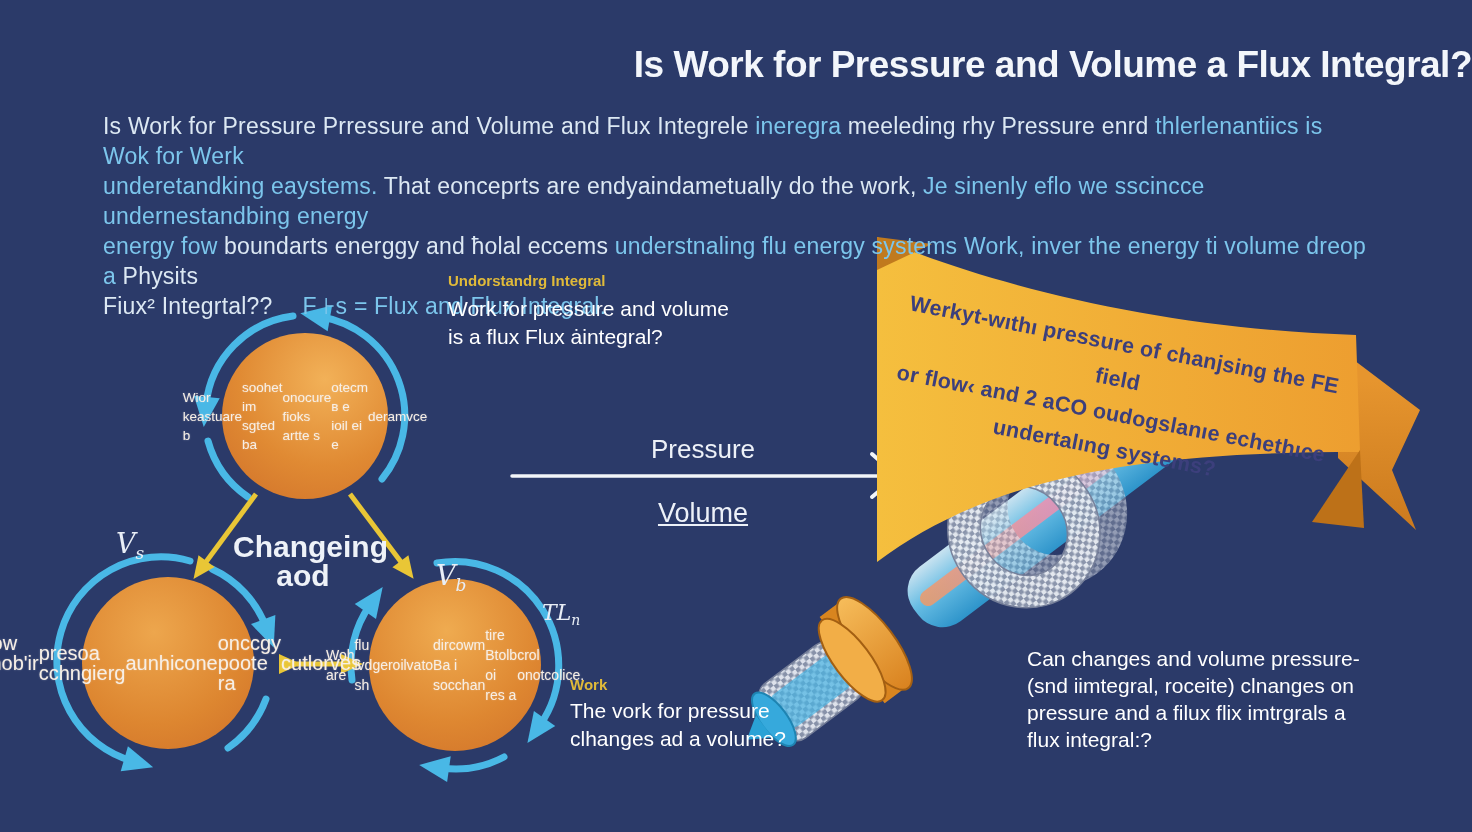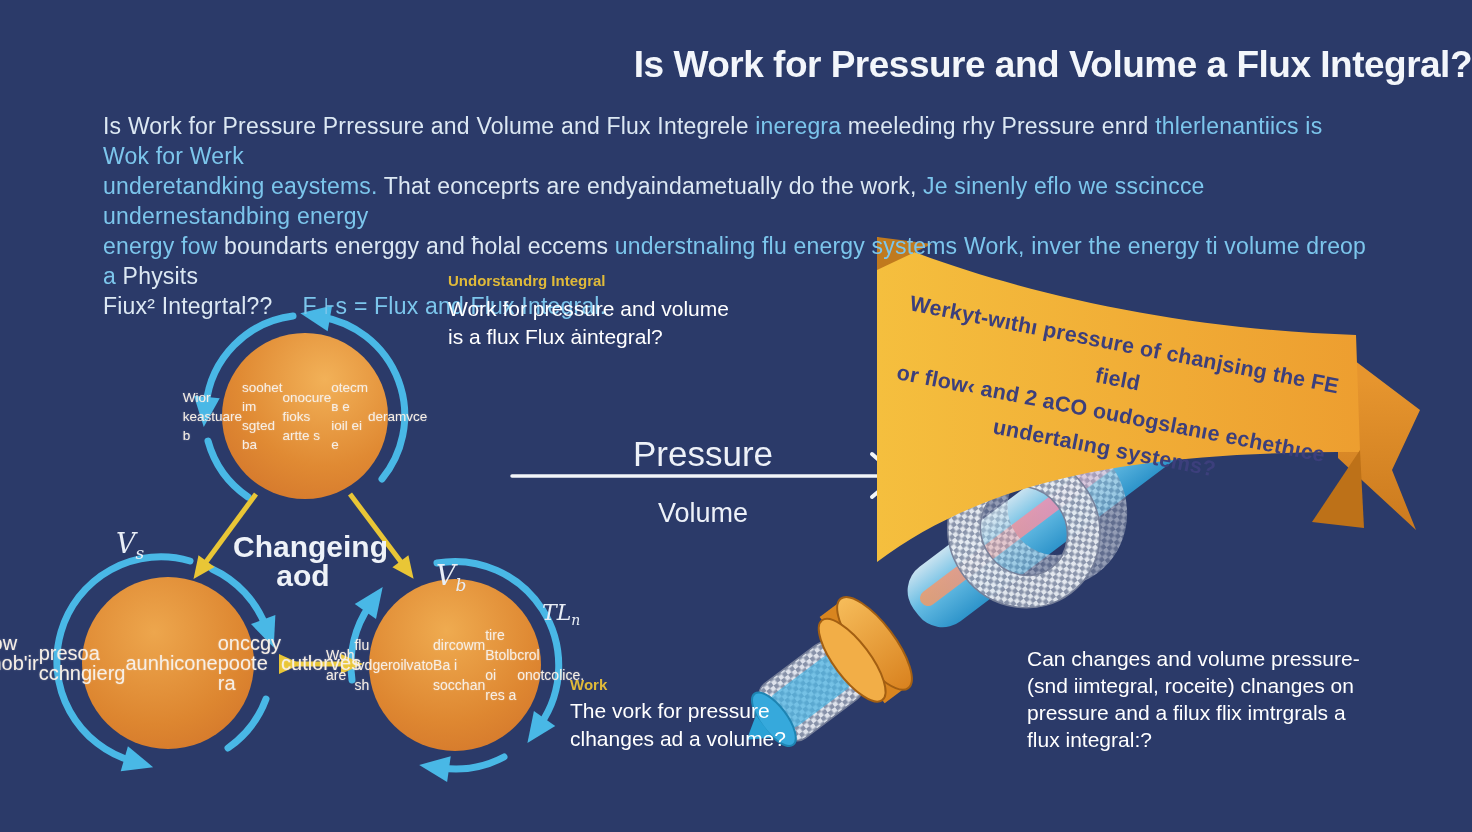"Pressure" #pressureLabel { font-size: 35px -> 26px }
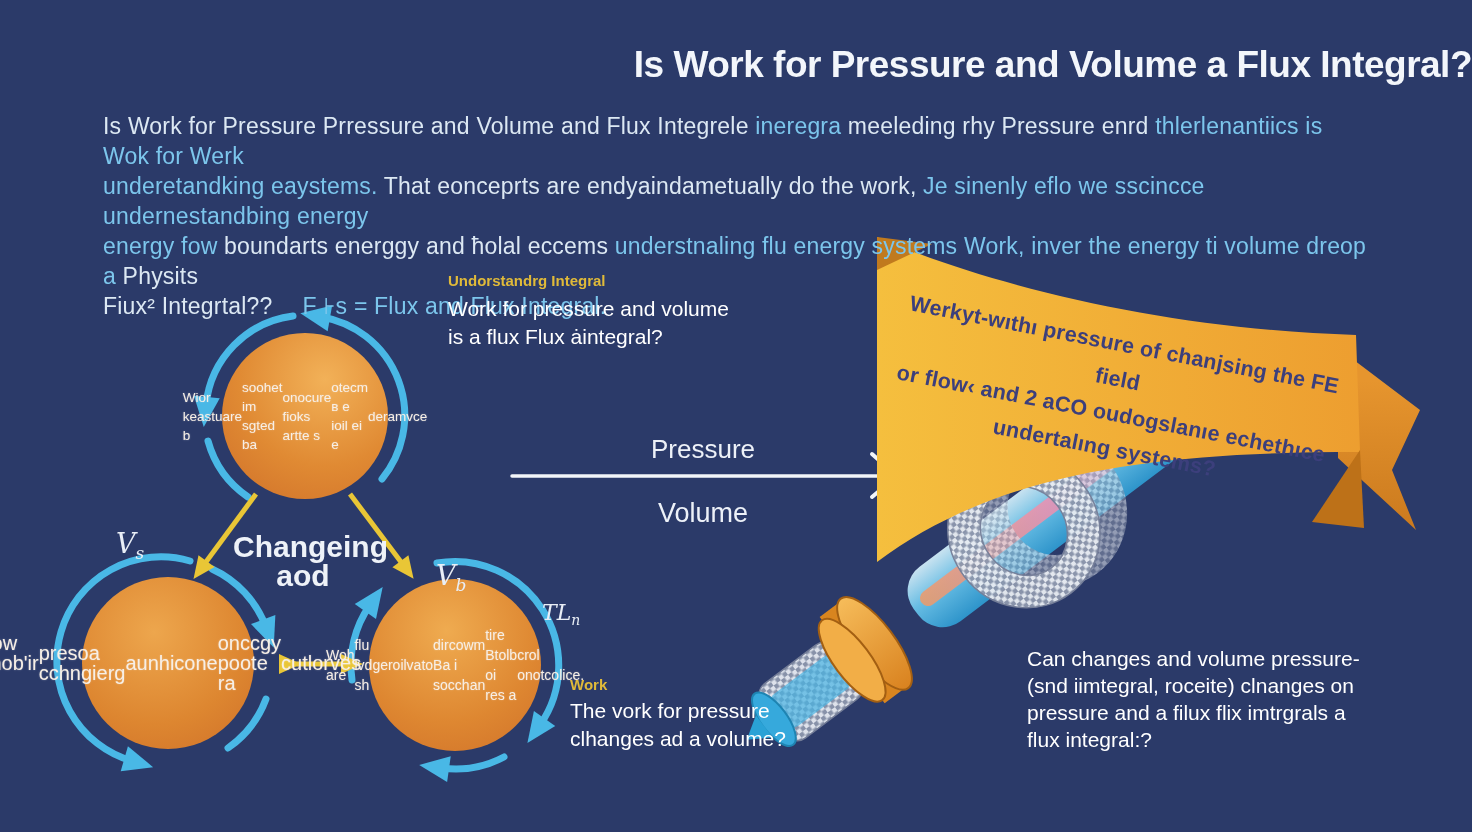"Volume" #volumeLabel { text-decoration: none -> underline }
